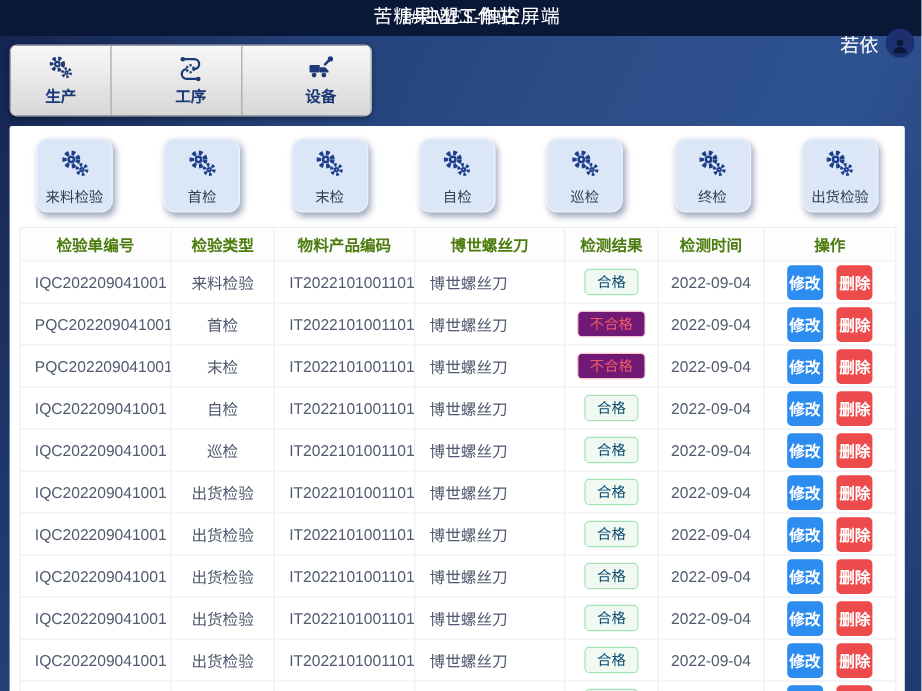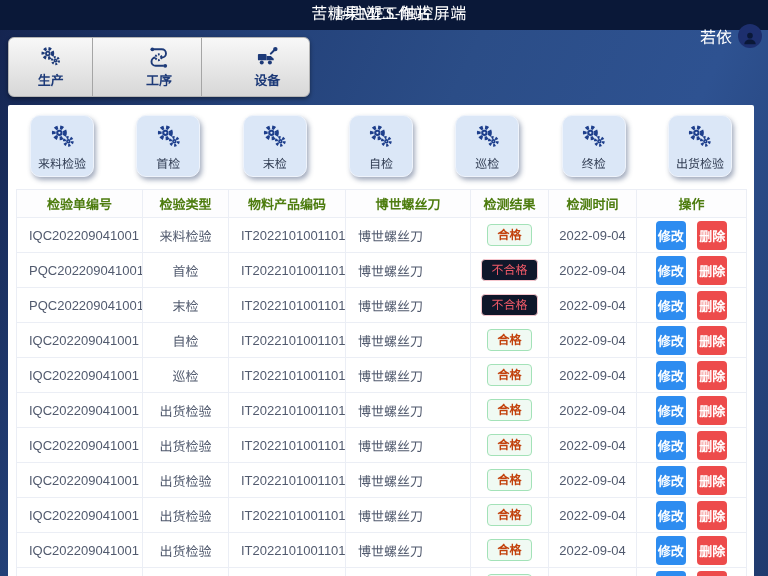"合格" .badge.pass { color: #c2410c -> #0c4a6e; font-weight: bold -> none }
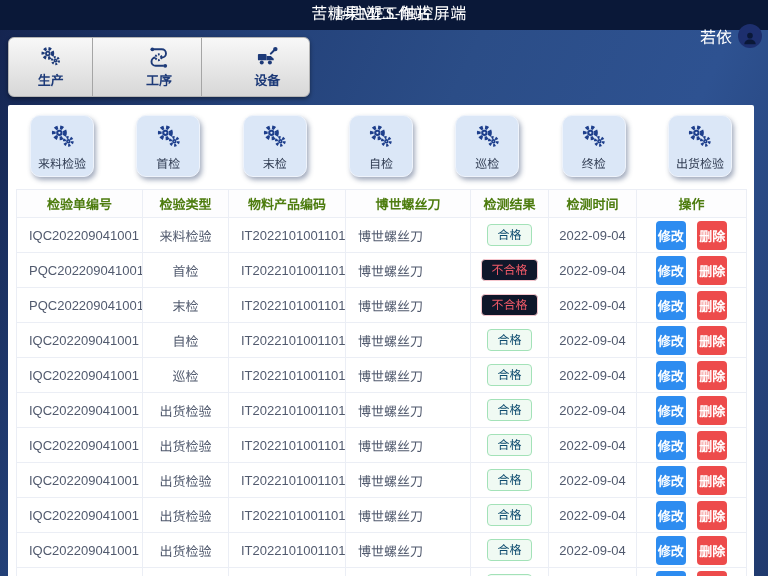"不合格" .badge.fail { background: #0f172a -> #701a75 }
